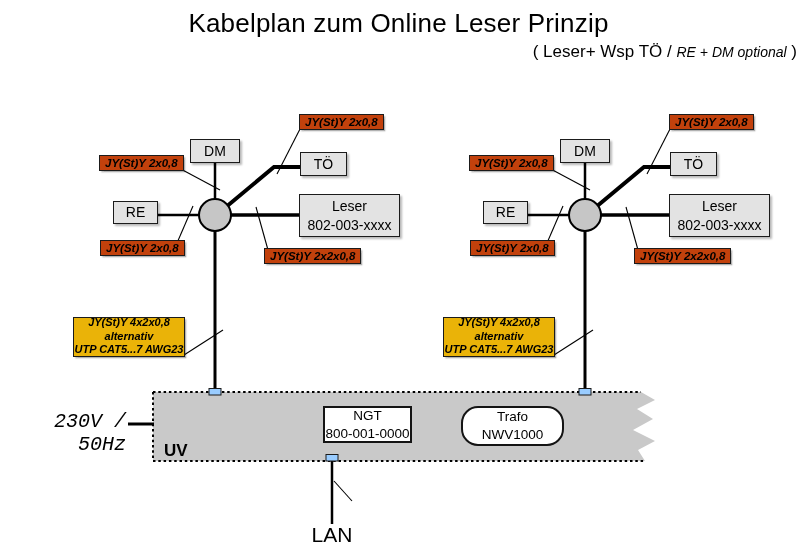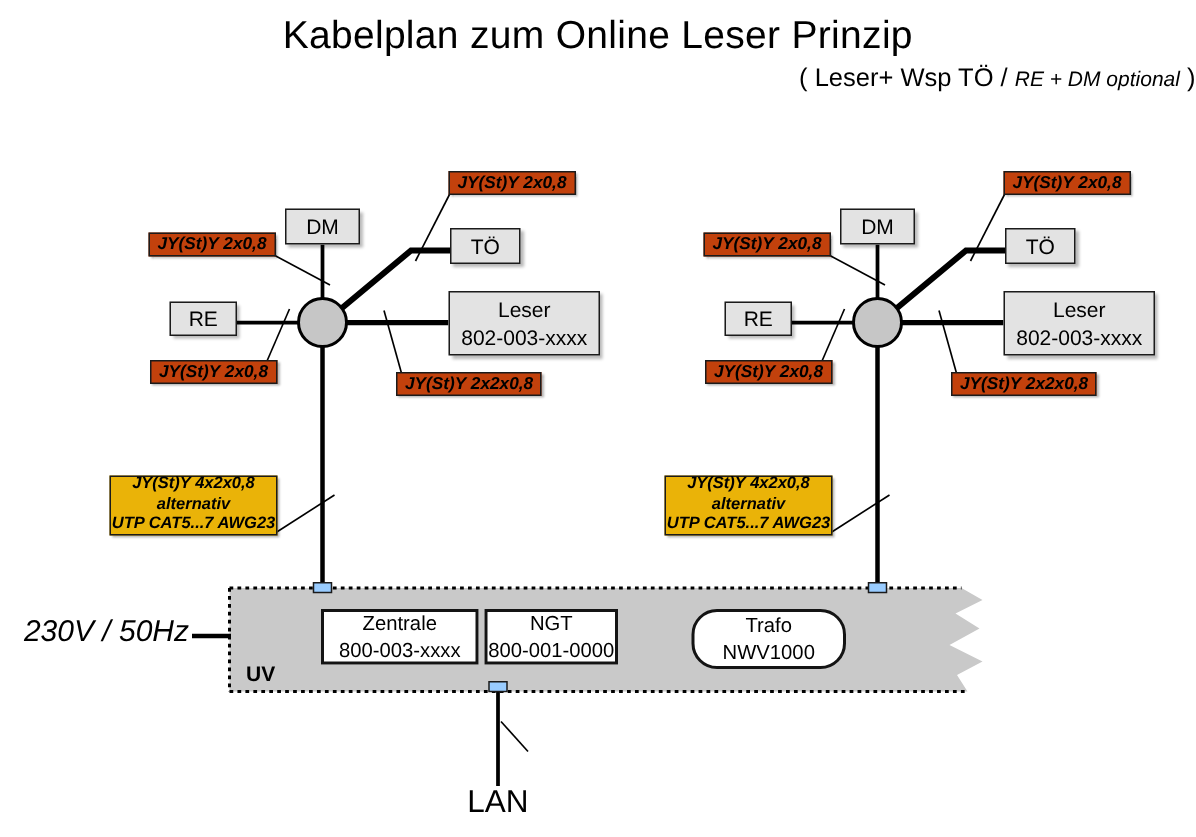"230V / 50Hz" div.abs { font-family: none -> Liberation Mono, monospace }
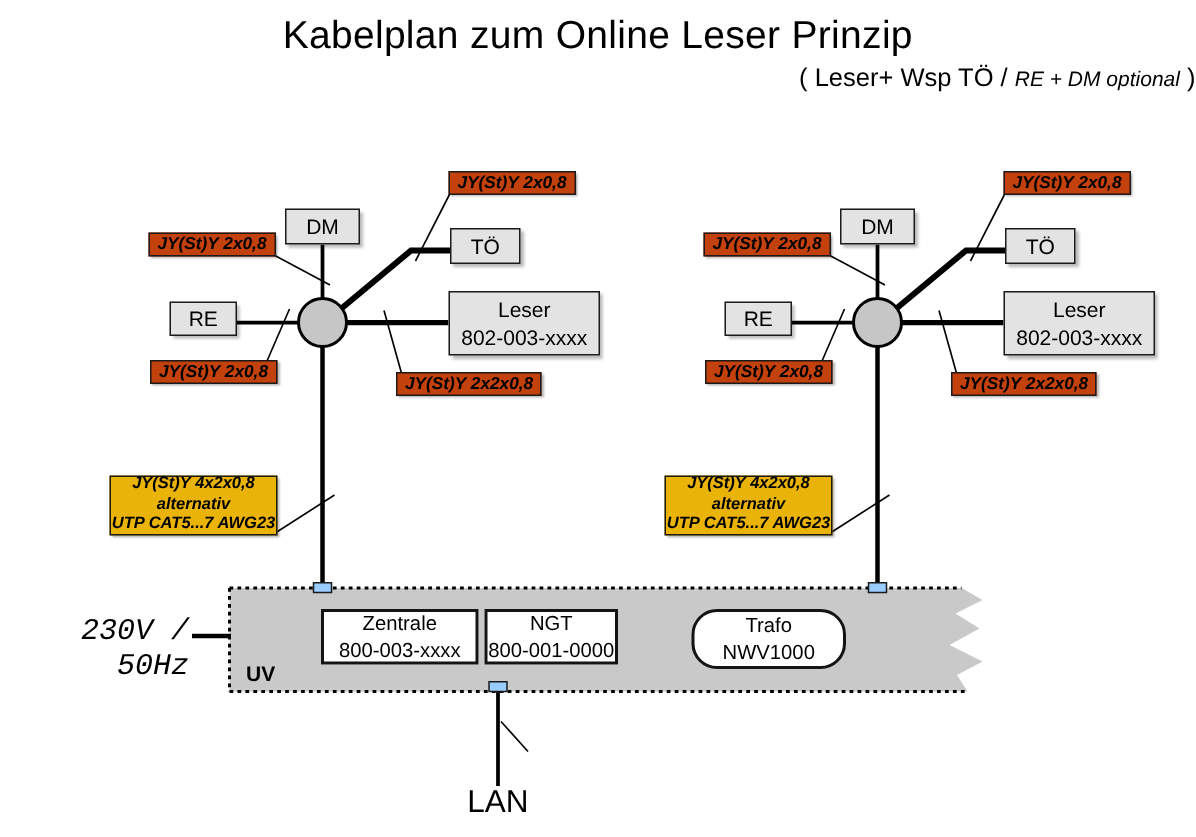"Zentrale" div.abs { html: <div> <span>Zentrale</span> <span>800-003-xxxx</span> </div> -> none }
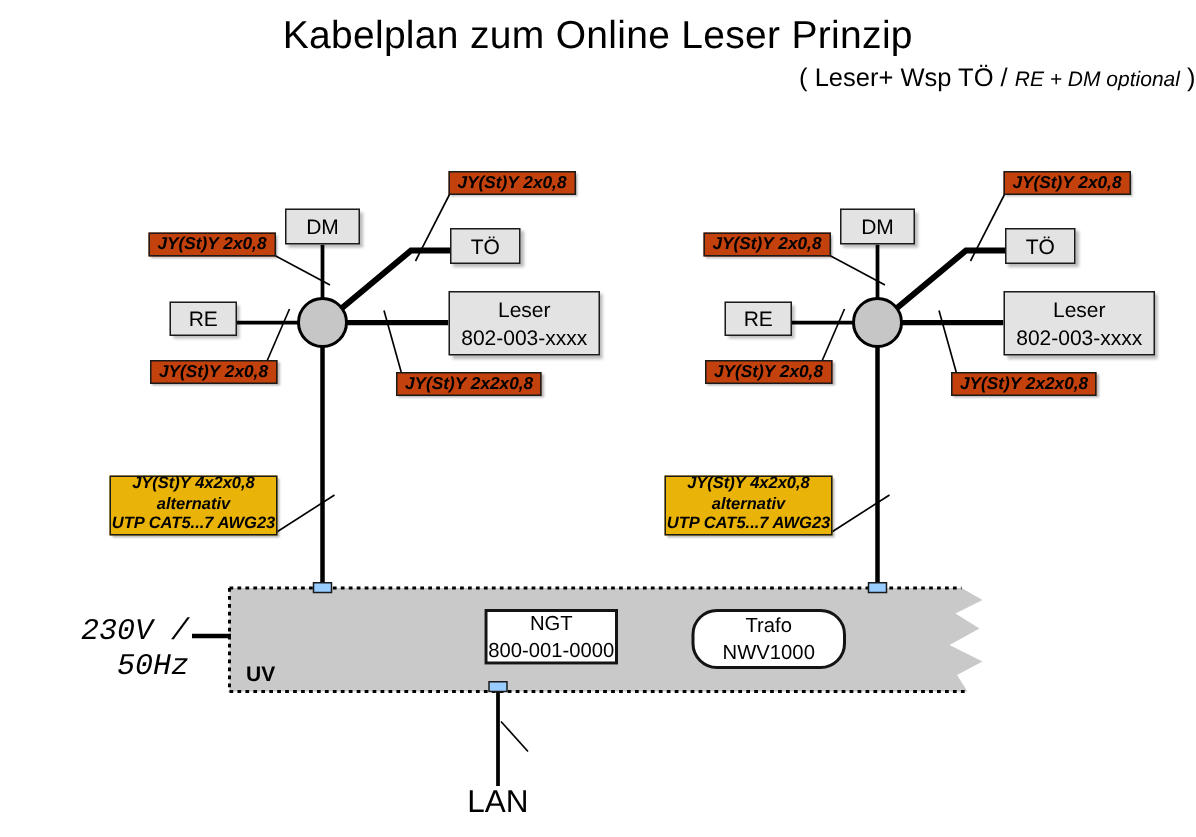"UV" .uv-tag { font-size: 14px -> 17px }
